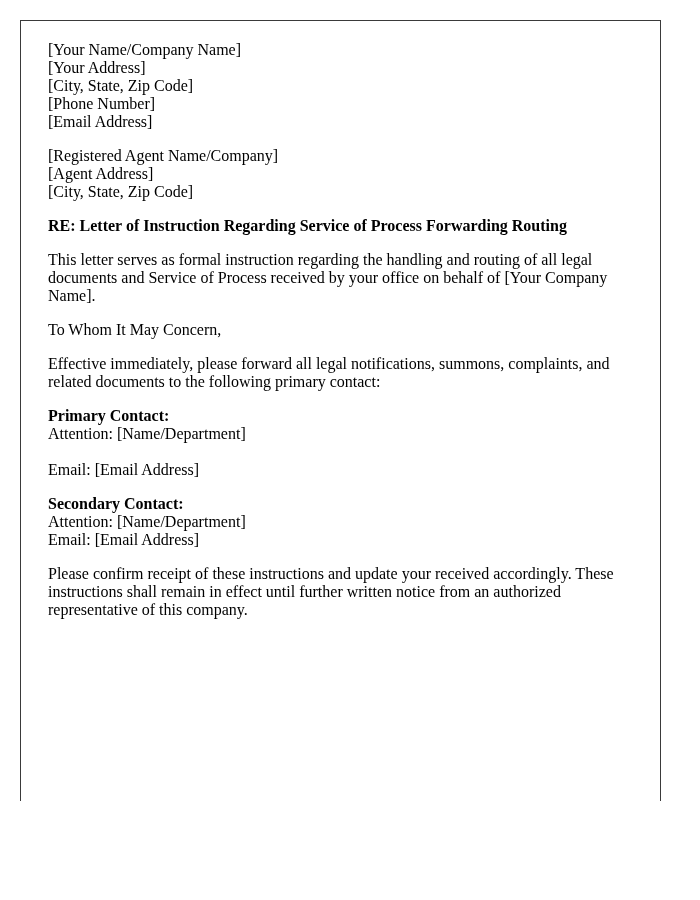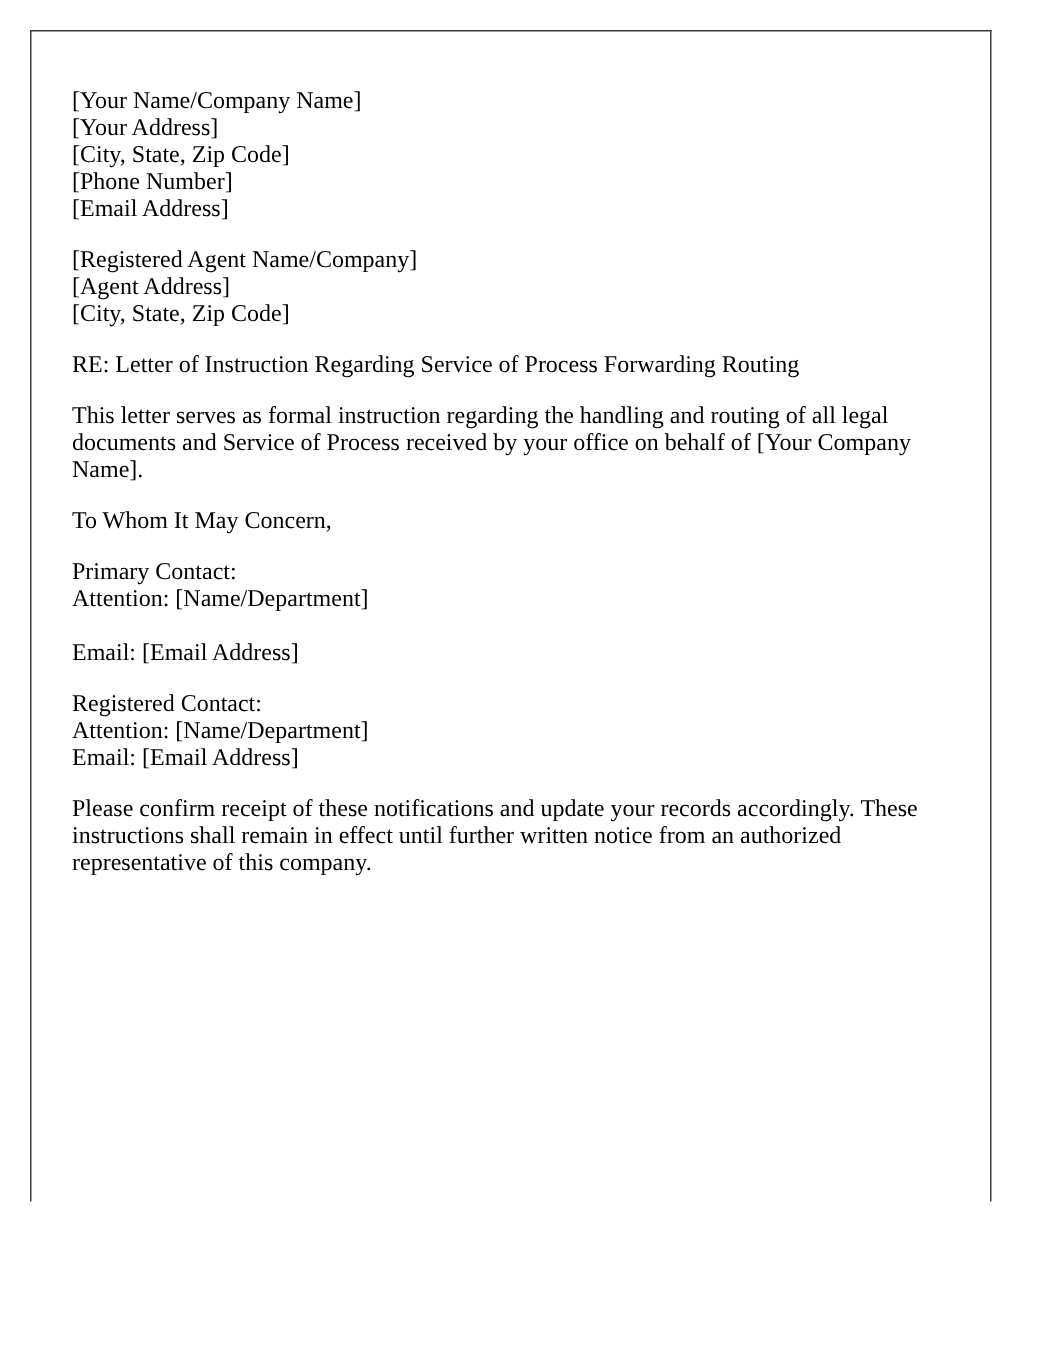"[Your Name/Company Name]" .page { padding: 22px 27px 0 27px -> 4px 27px 0 27px }
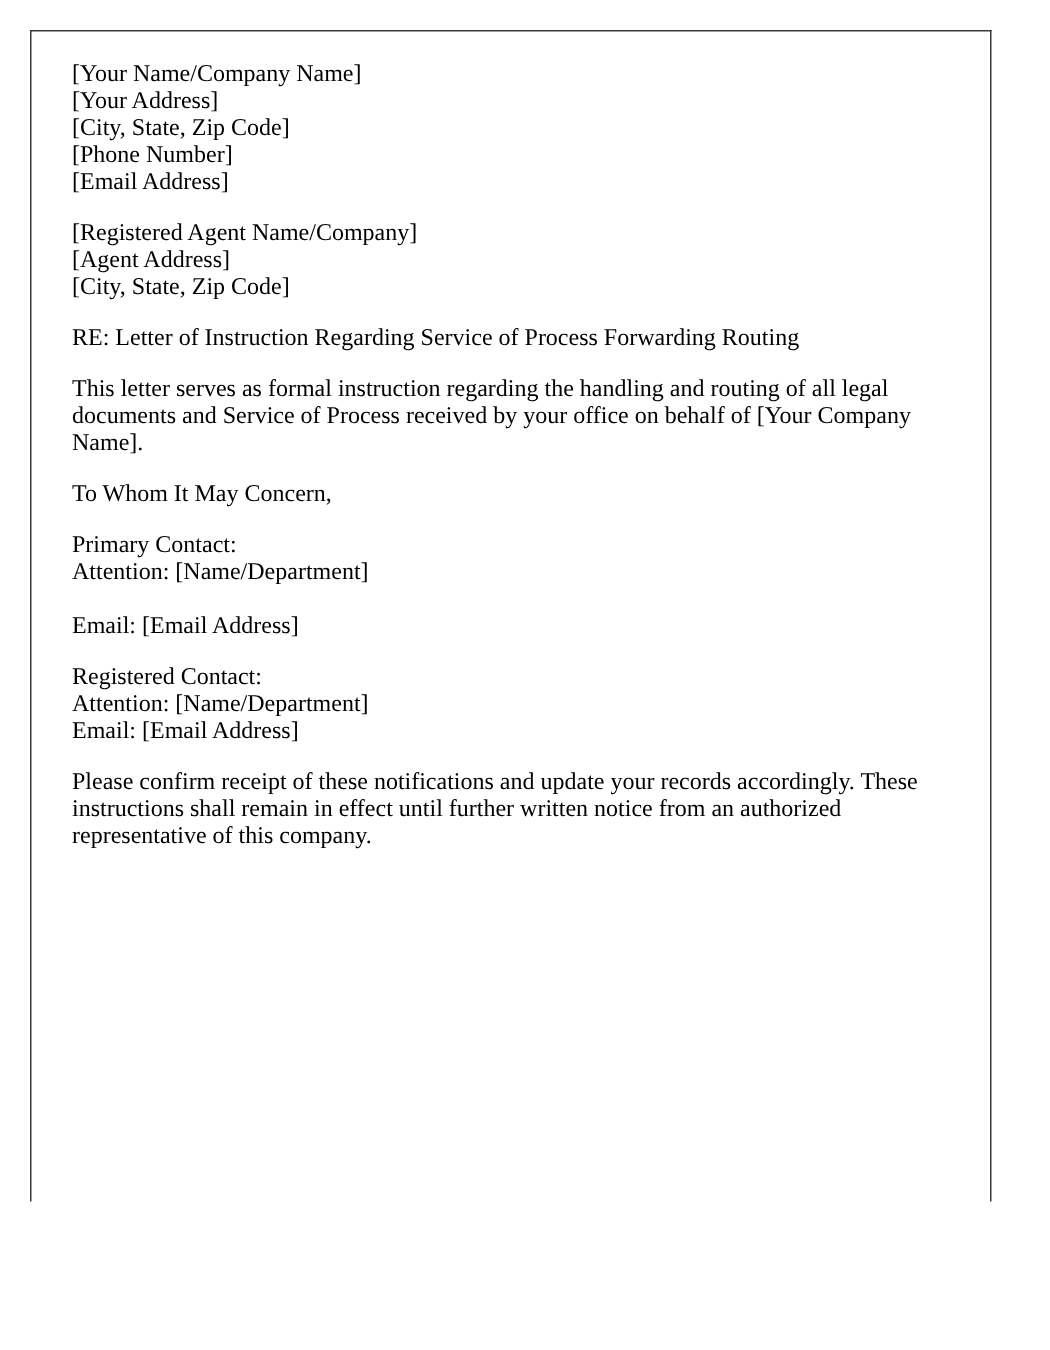"RE: Letter of Instruction Regarding" .bold { font-weight: normal -> bold }
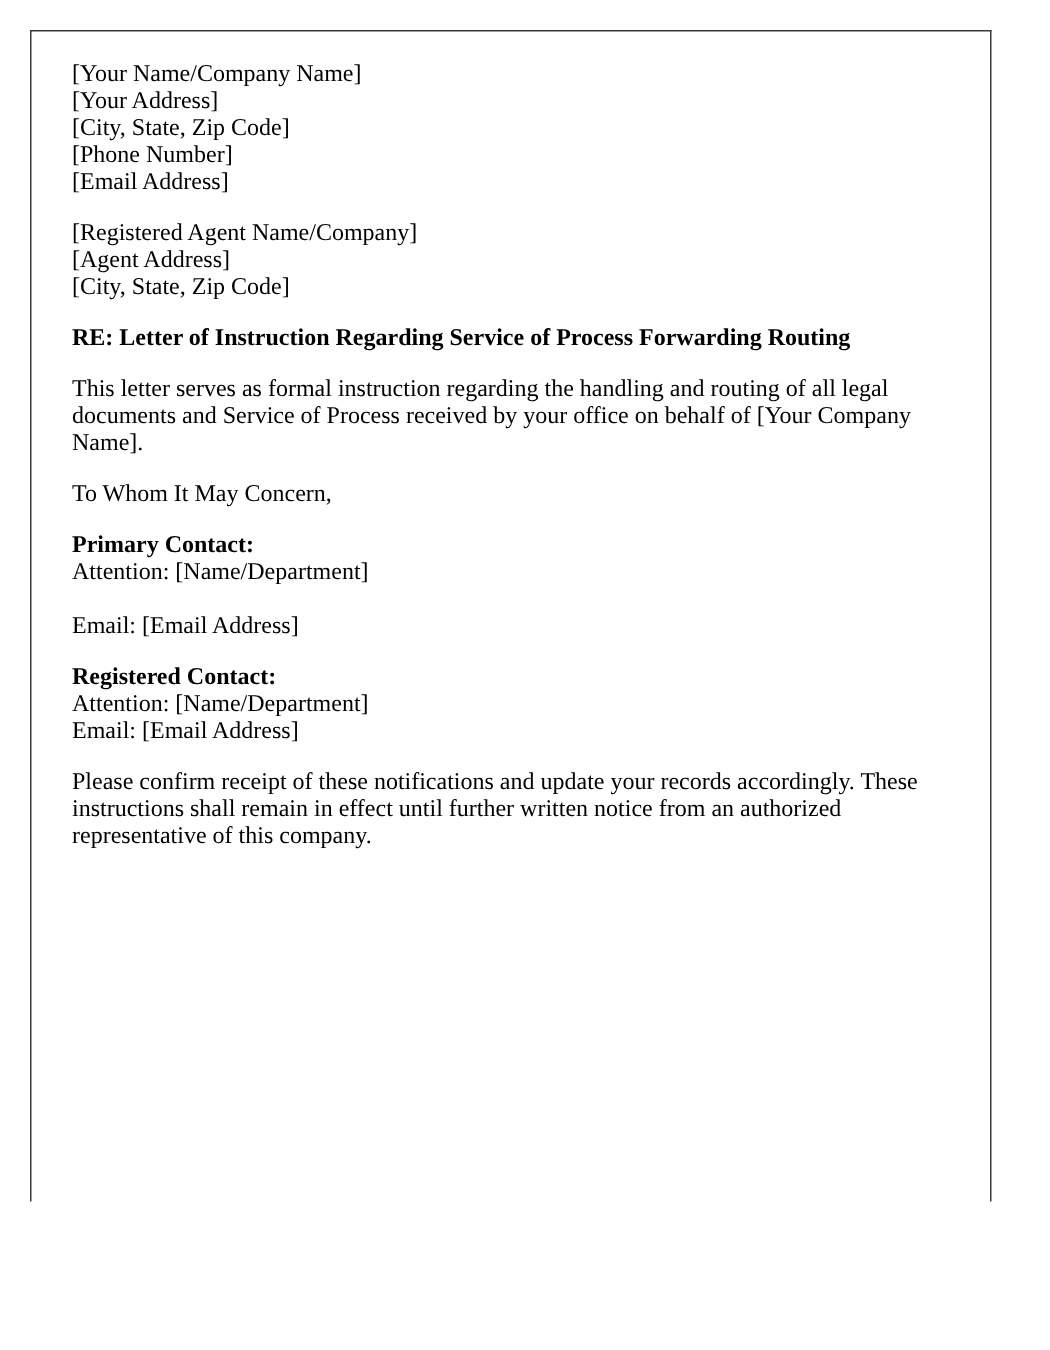"Effective immediately, please forward" p { html: none -> <p>Effective immediately, please forward all legal notifications, summons, complaints, and related documents to the following primary contact:</p> }
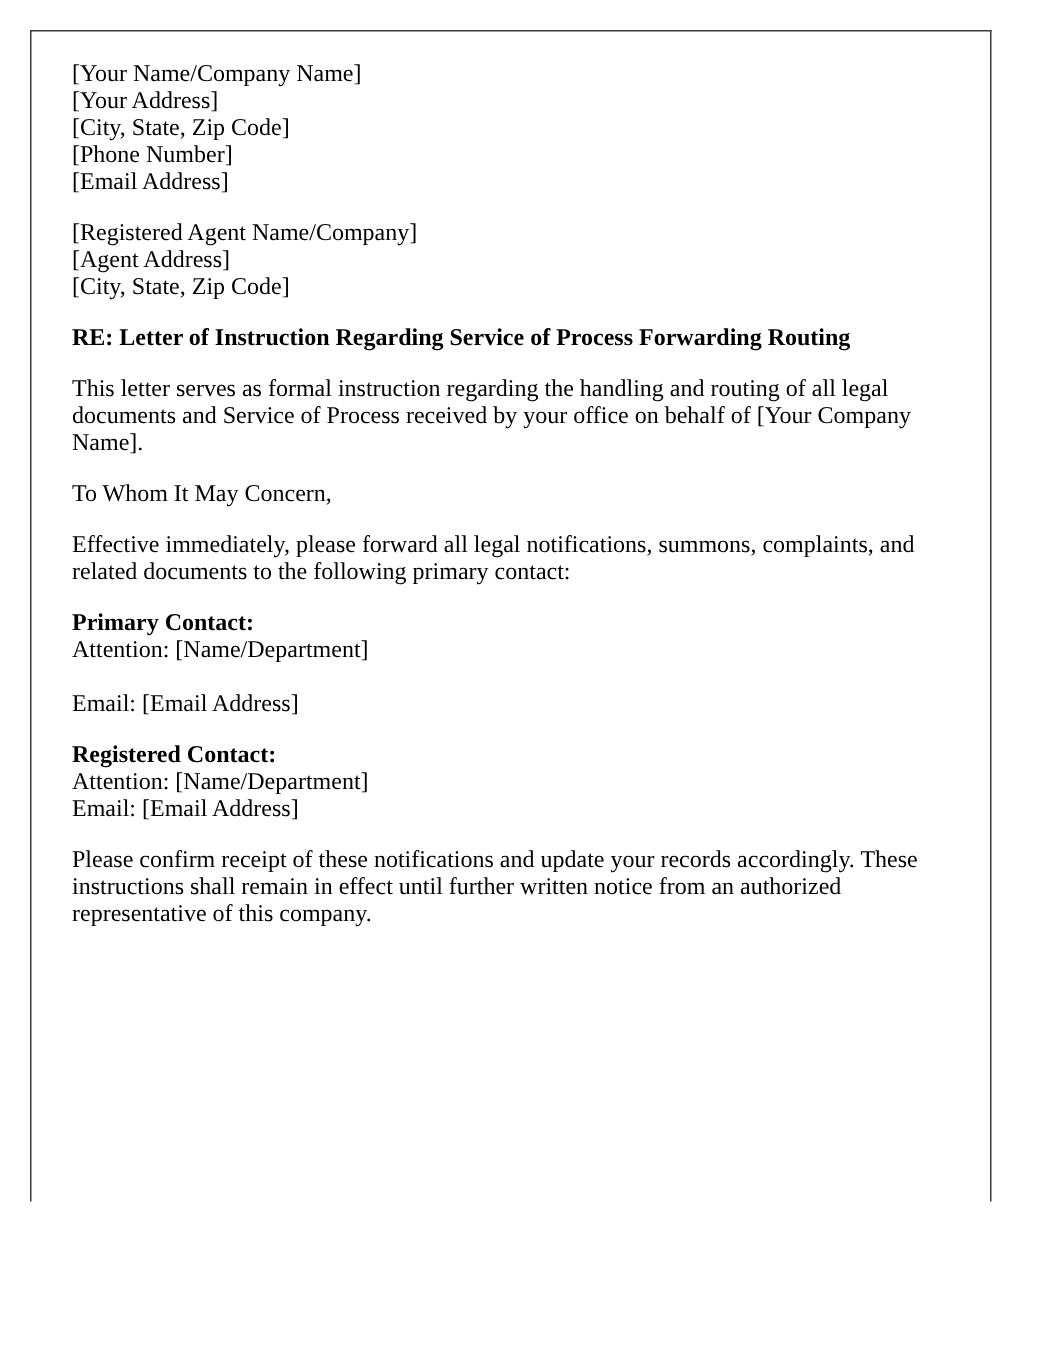"Registered Contact:" span.bold { text: Registered -> Secondary }
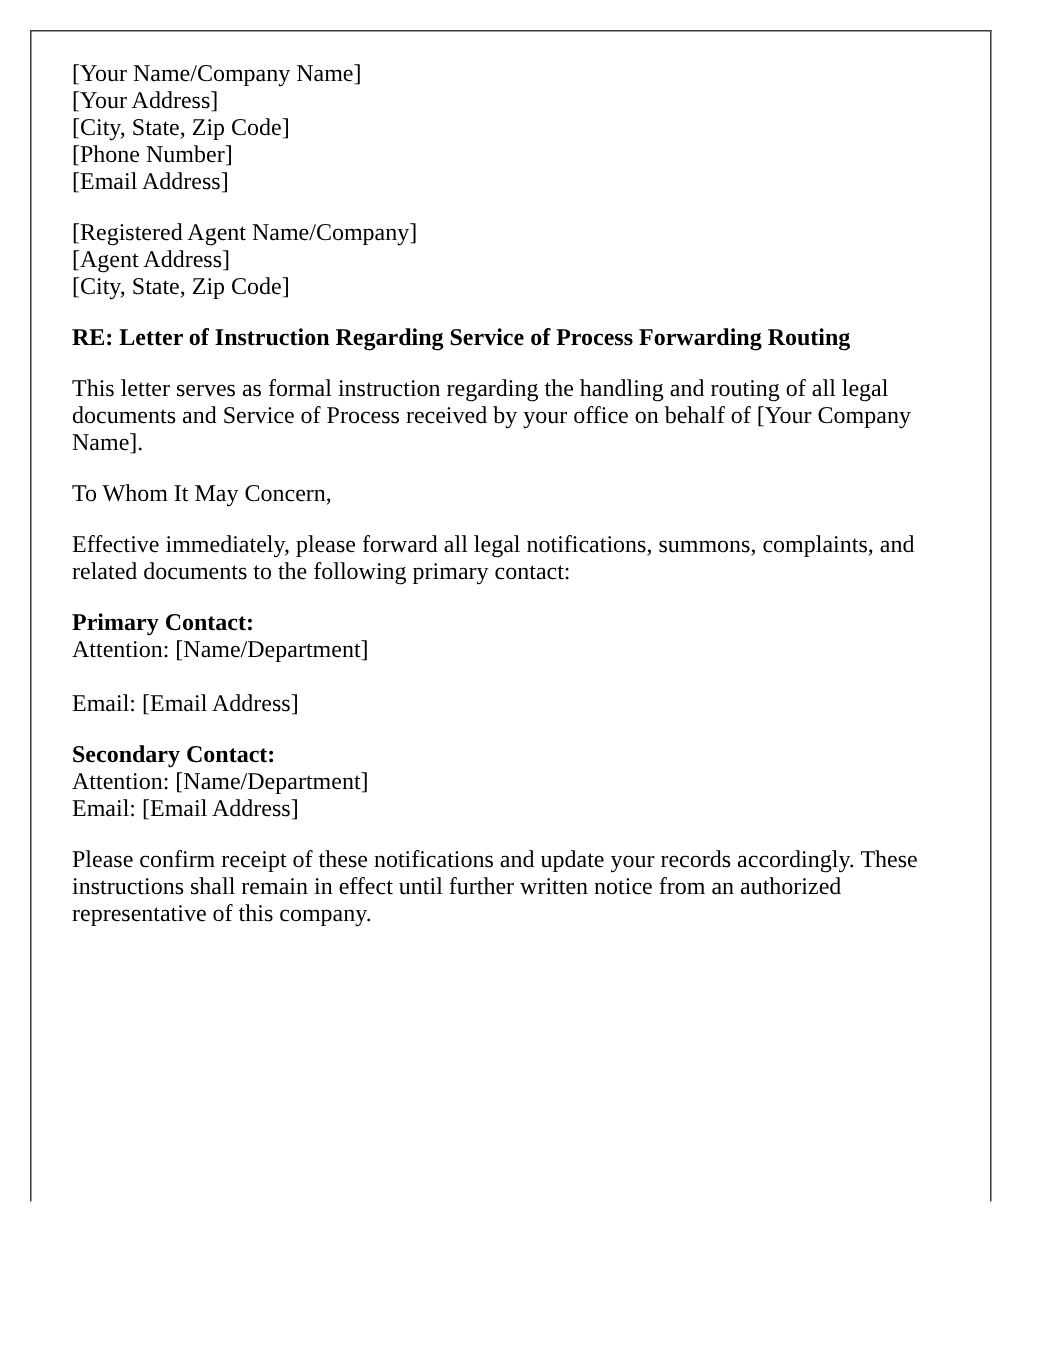"Please confirm receipt of these" p { text: notifications and update your records -> instructions and update your received }
